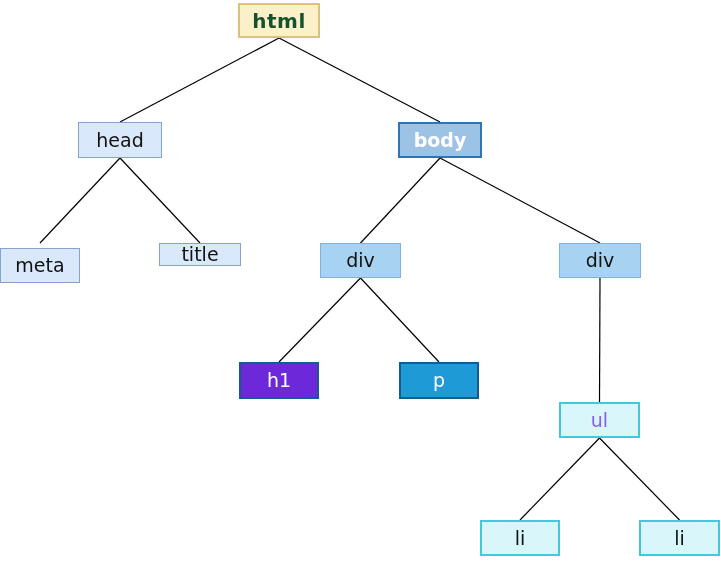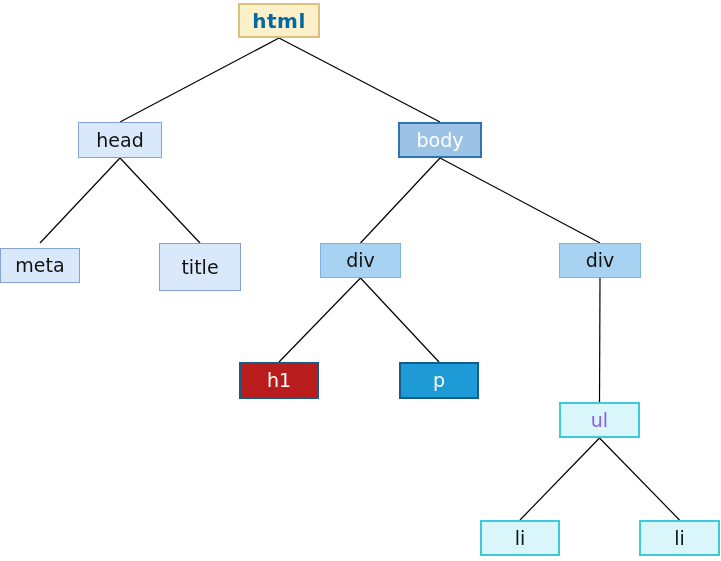"html" div.node { color: #0369a1 -> #14532d }
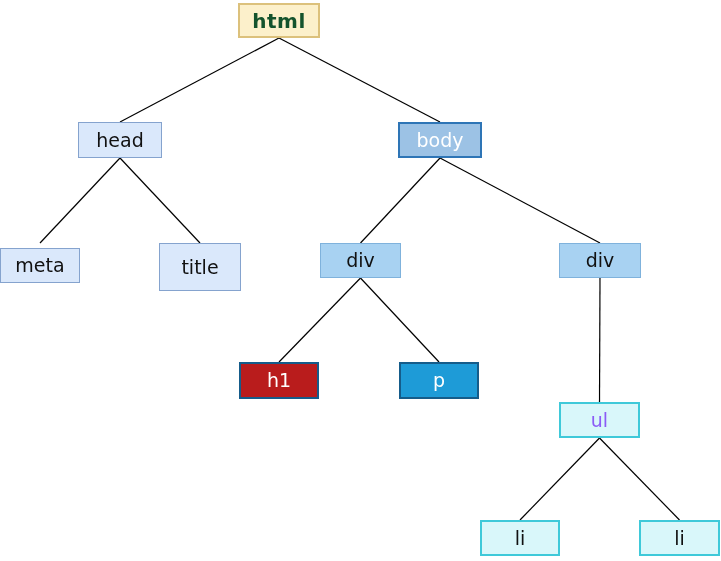"body" div.node { font-weight: normal -> bold }
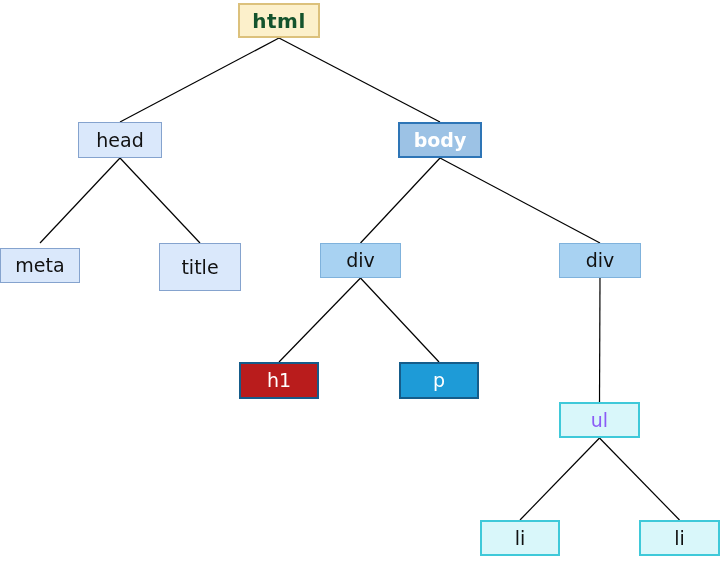"title" div.node { height: 48px -> 23px }
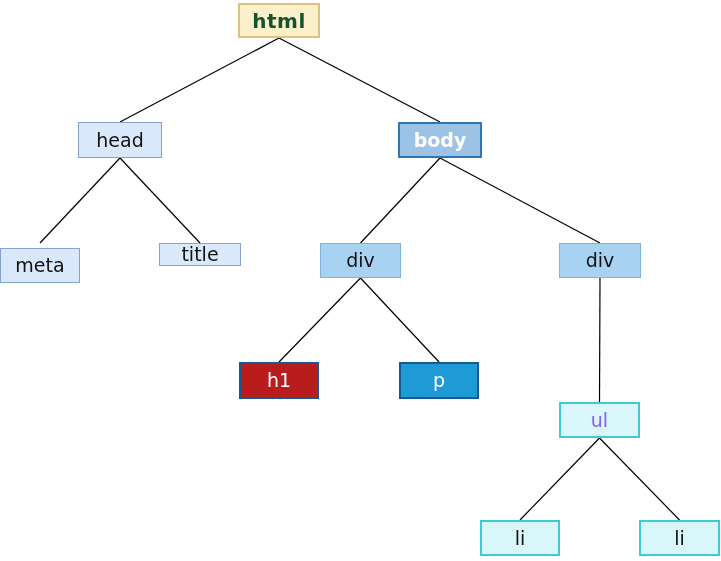"h1" div.node { background: #b91c1c -> #6d28d9 }
